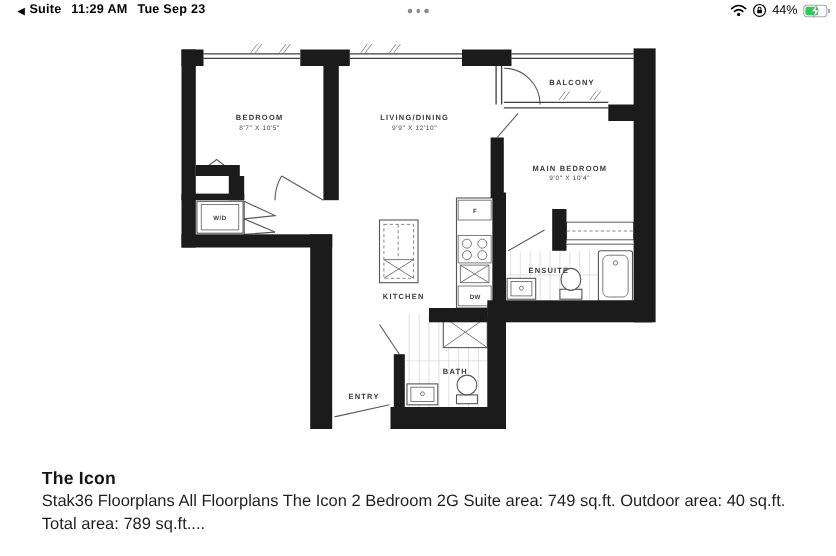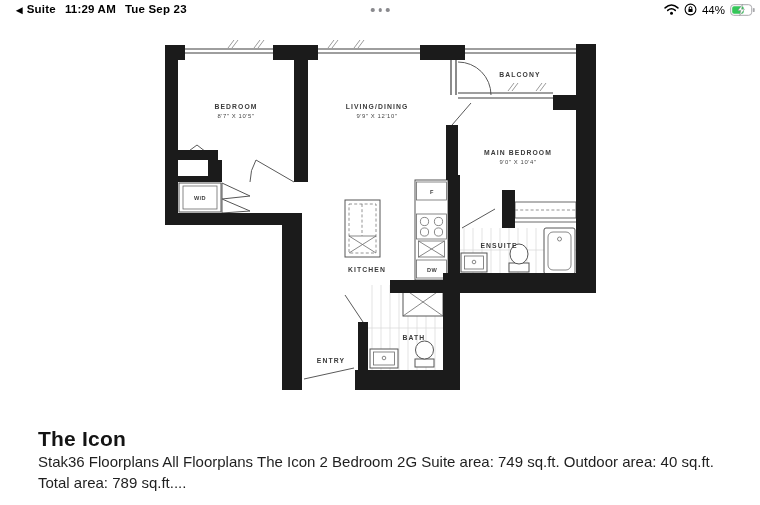"The Icon" .details h1 { font-size: 21px -> 16px }
